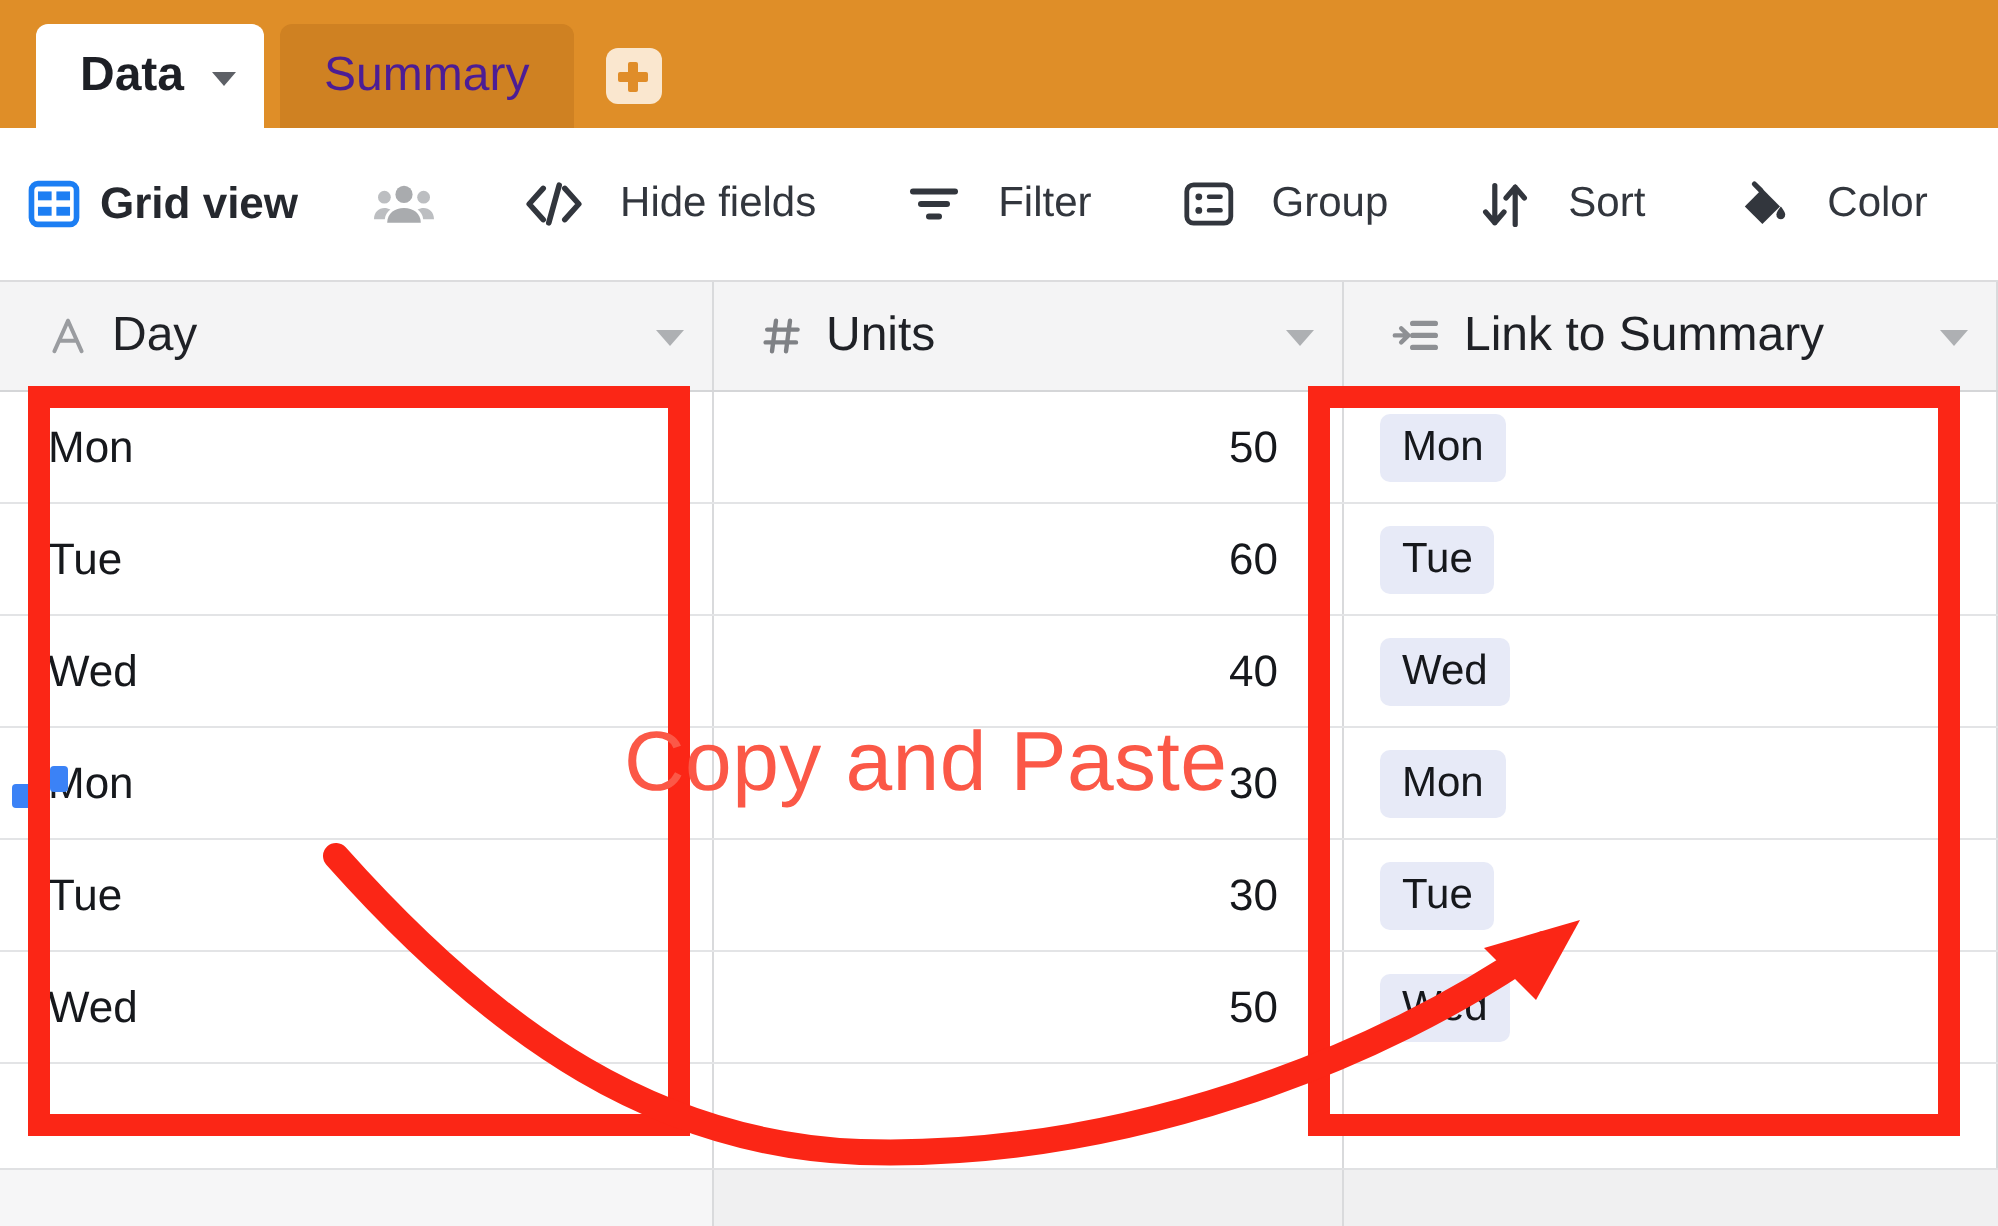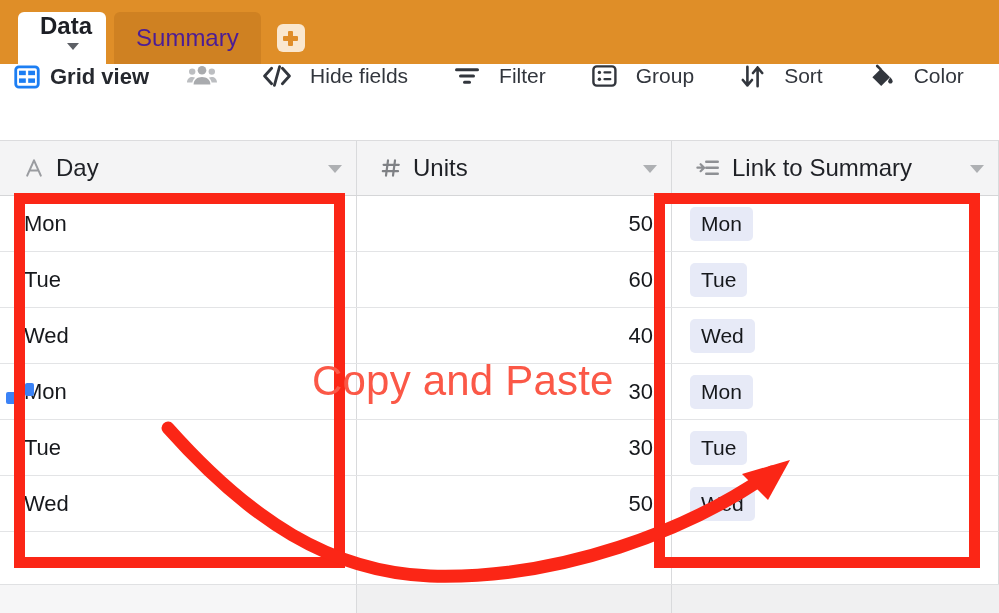"Data" .tab.active { flex-direction: column -> none }
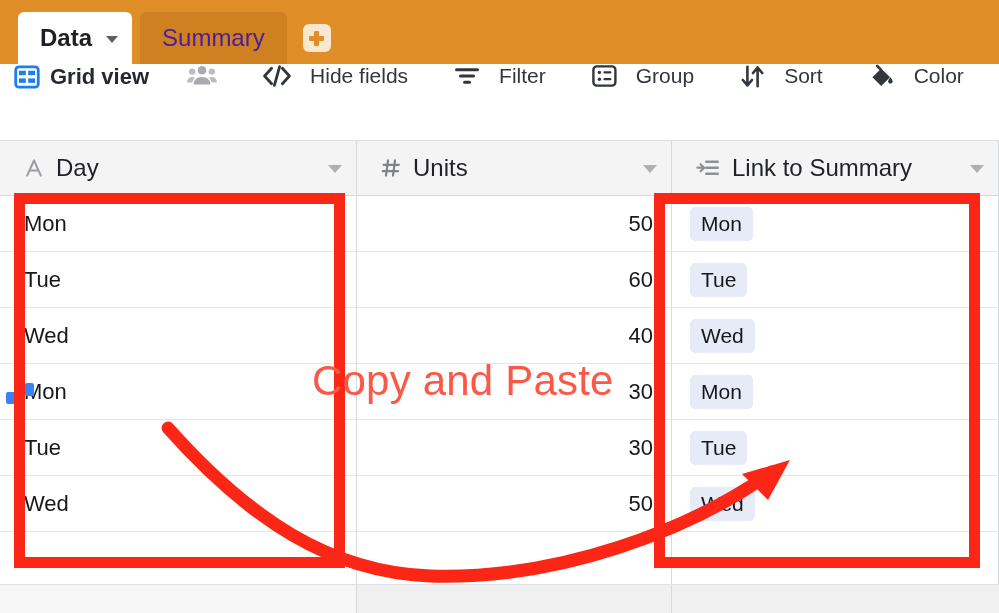"Grid view" .toolbar { align-items: flex-start -> center }
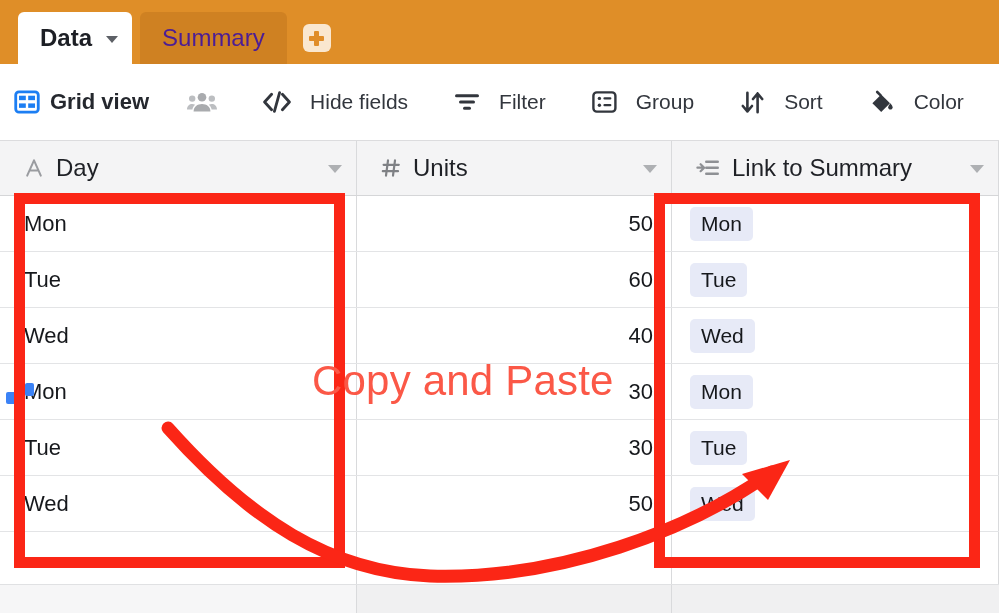"50" .cell.num { padding-right: 18px -> 32px }
